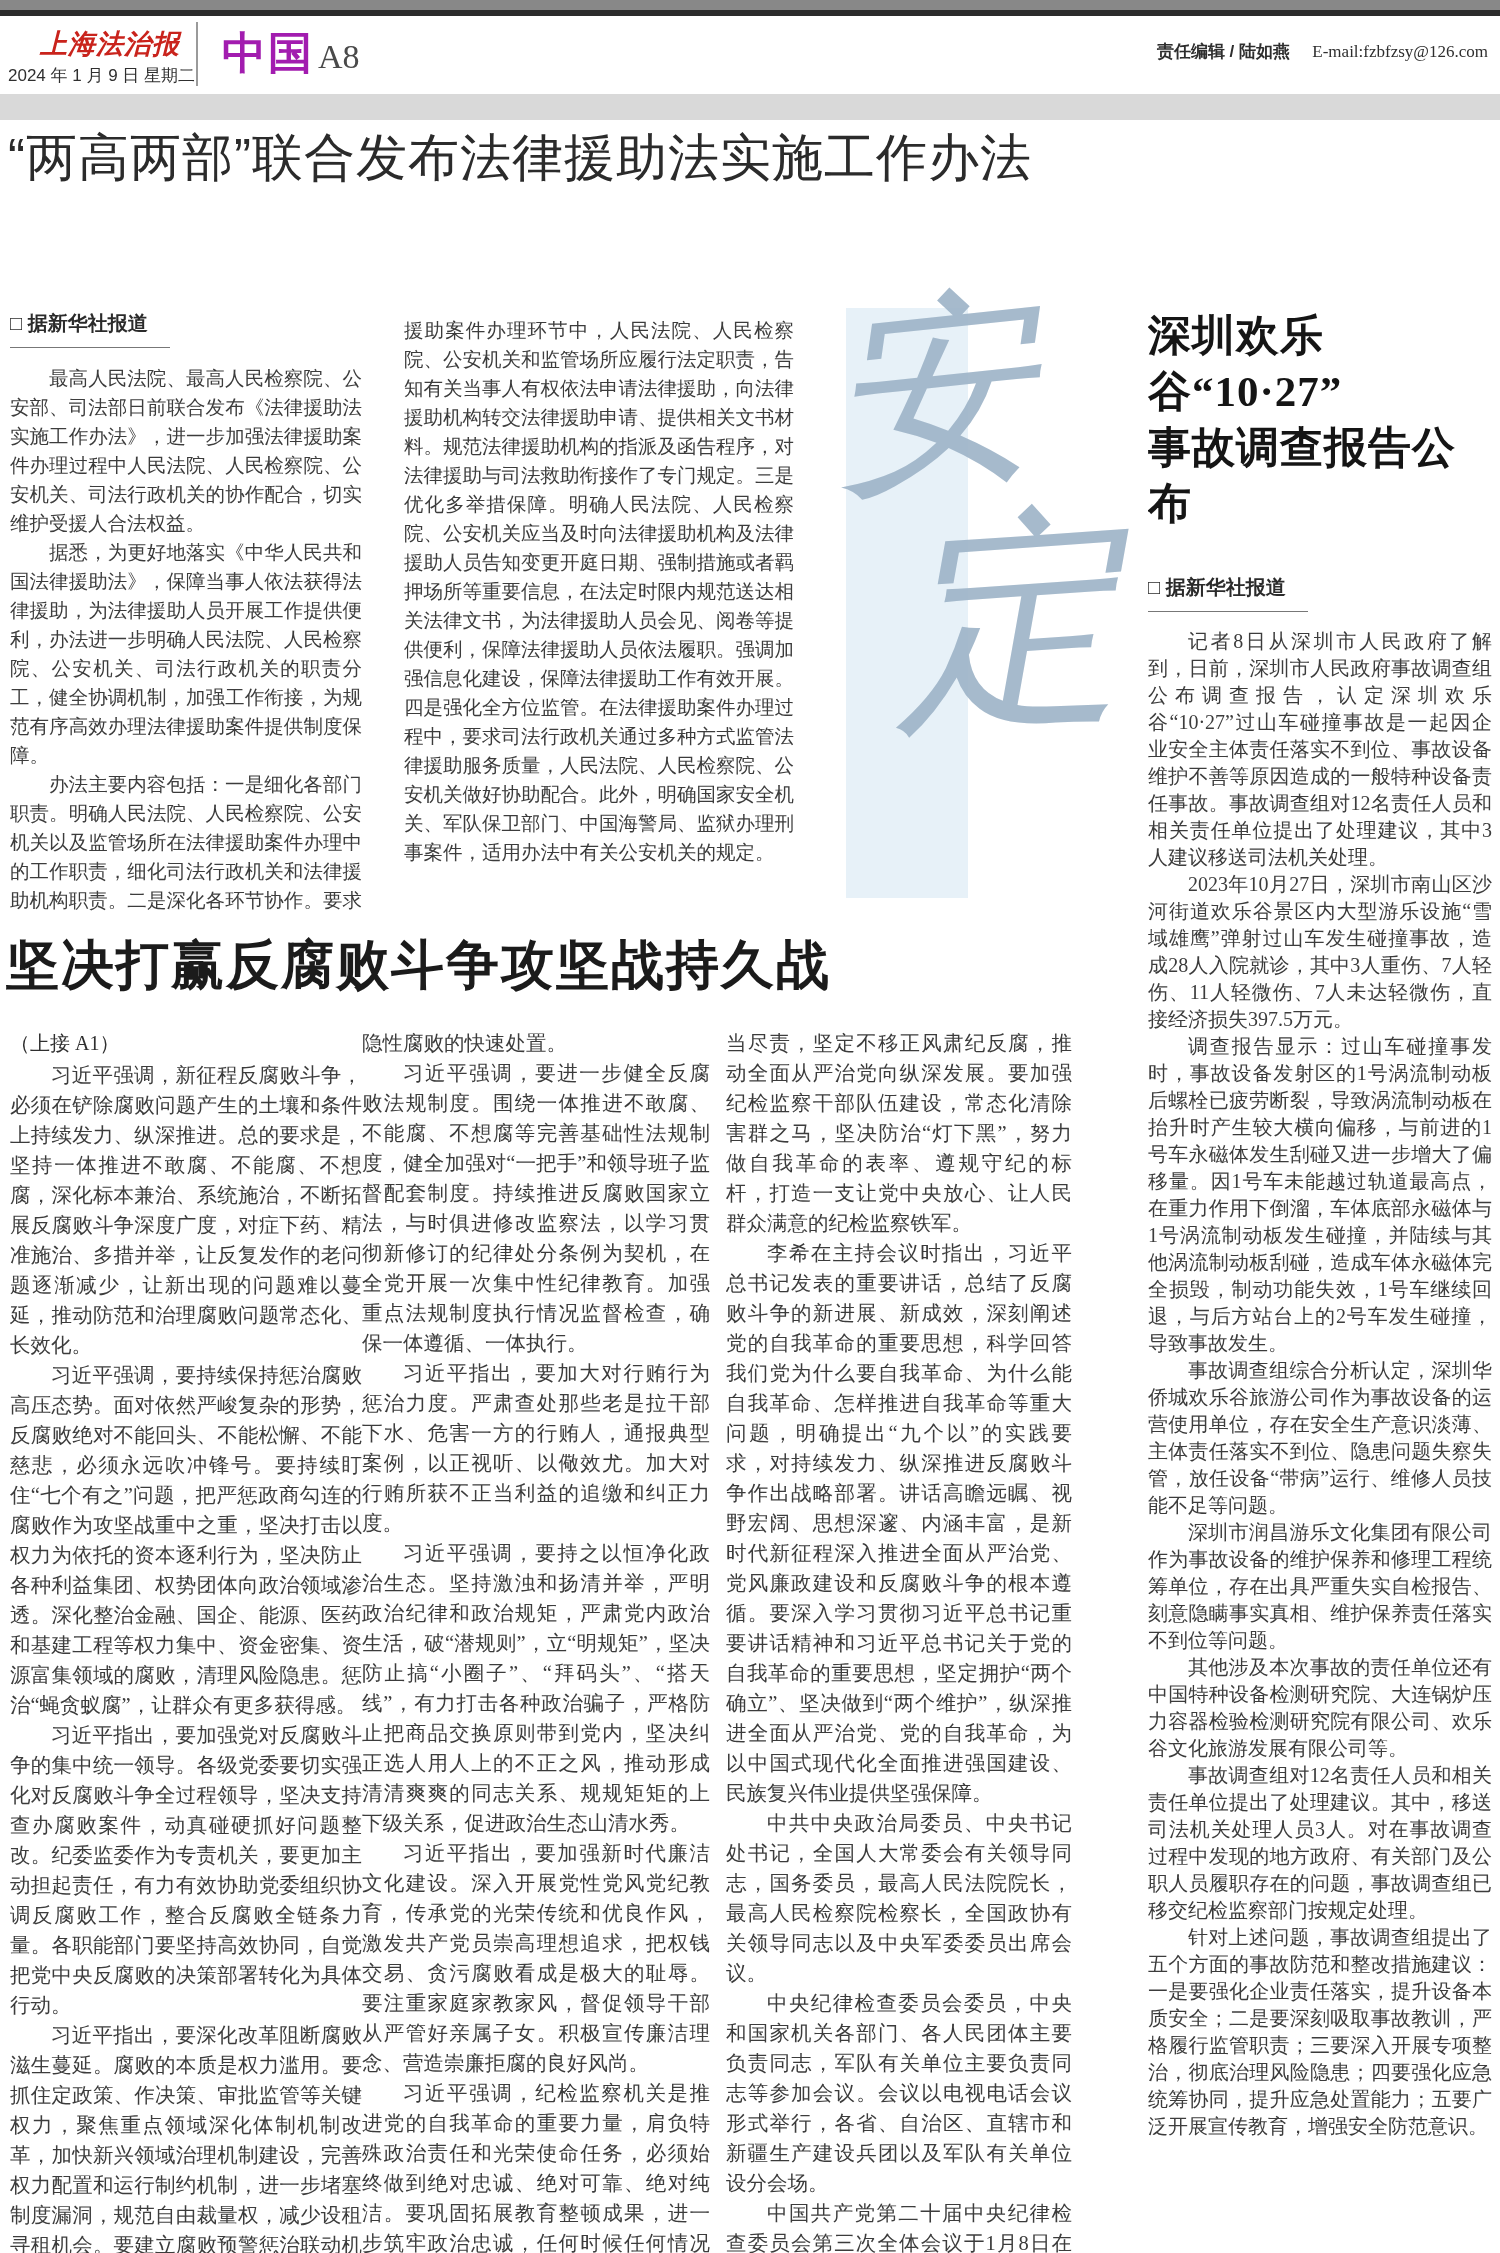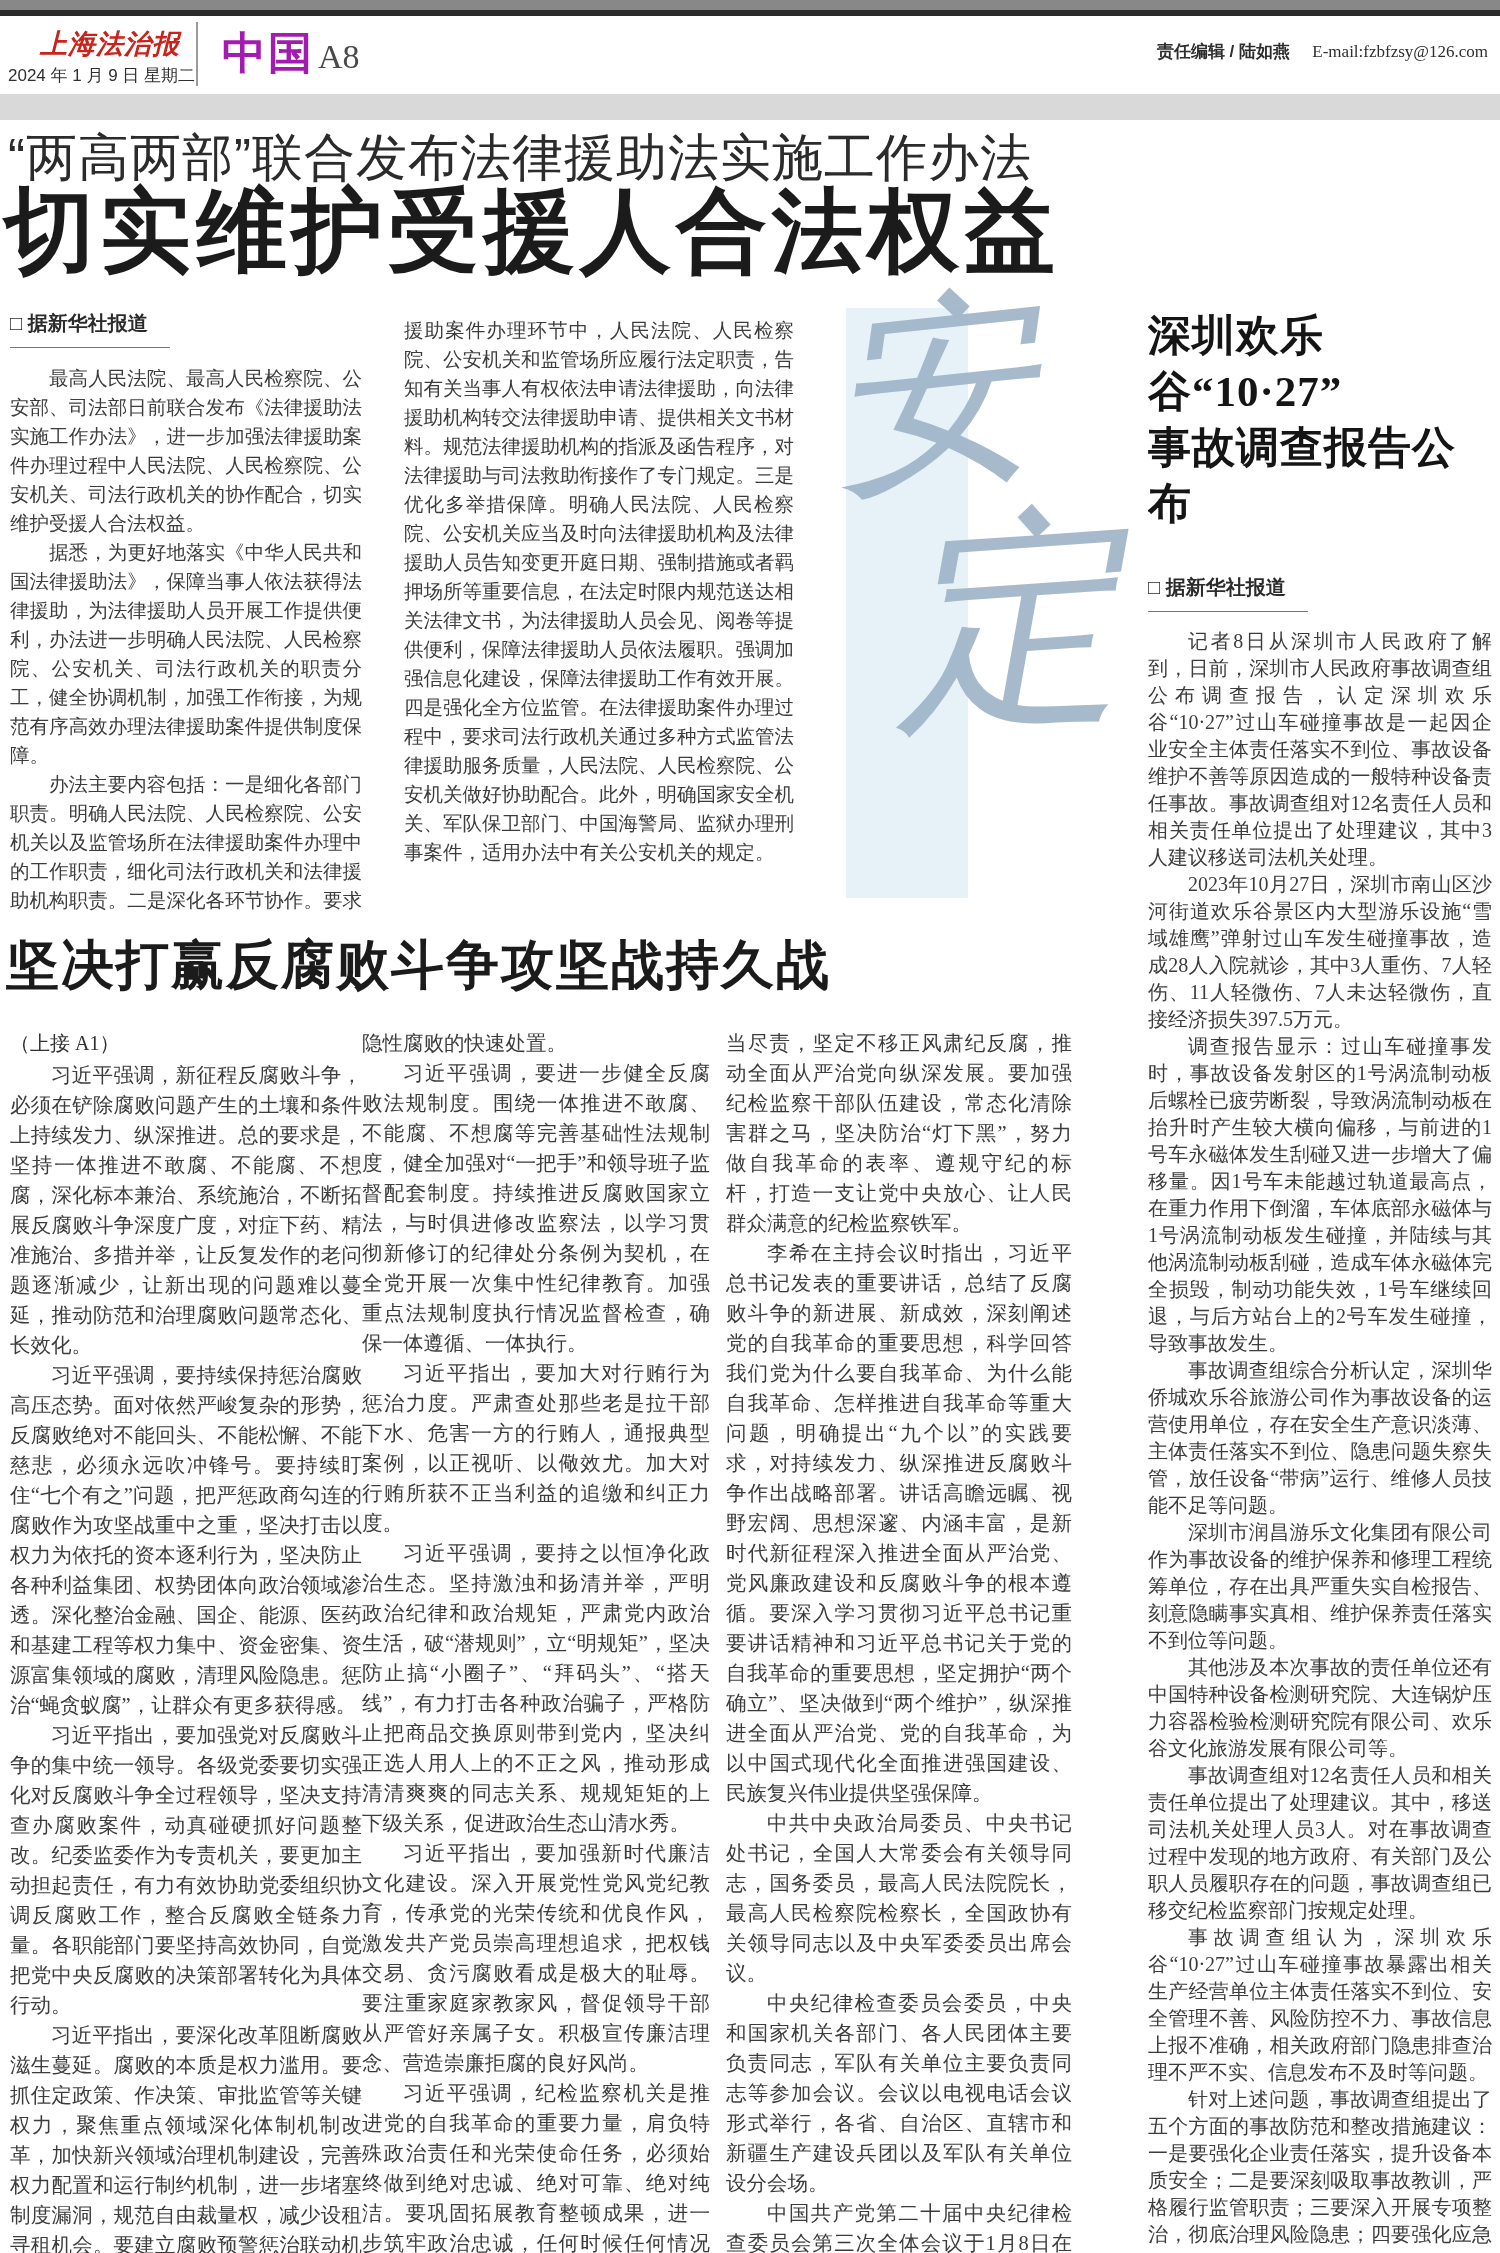"切实维护受援人合法权益" div.abs { html: <div>切实维护受援人合法权益</div> -> none }
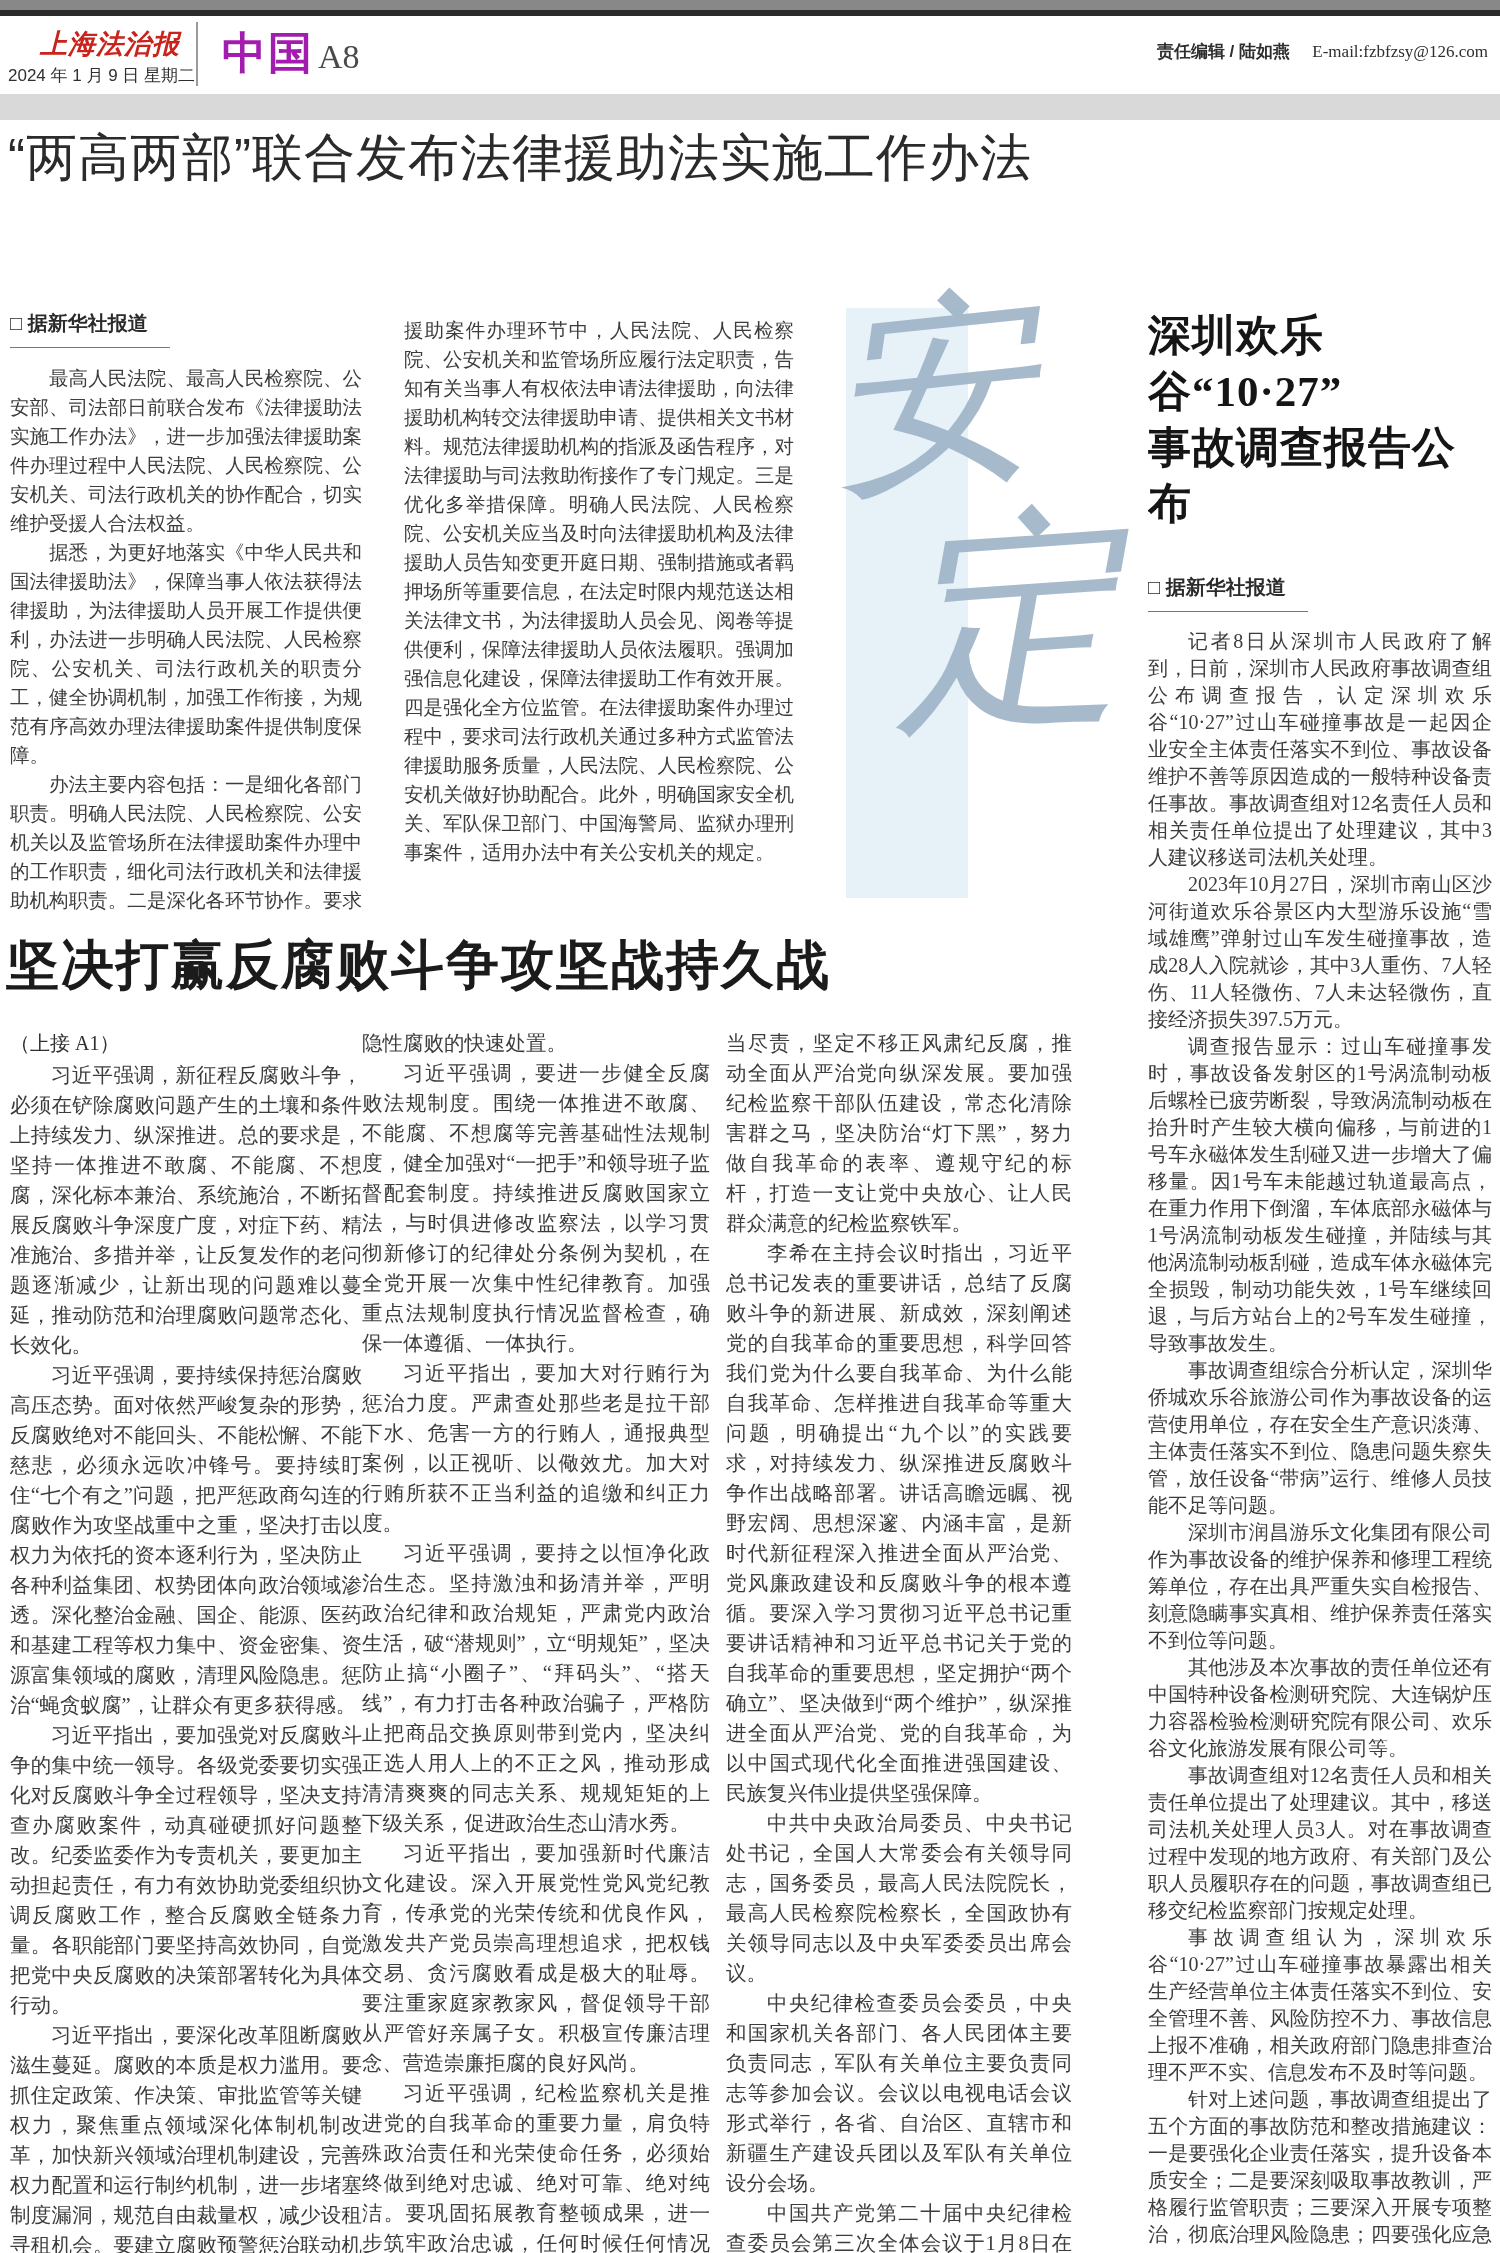"事故调查组认为，深圳欢乐谷“10·27”过山车碰撞事故暴露出相关生产经营单位主体" p { html: <p>事故调查组认为，深圳欢乐谷“10·27”过山车碰撞事故暴露出相关生产经营单位主体责任落实不到位、安全管理不善、风险防控不力、事故信息上报不准确，相关政府部门隐患排查治理不严不实、信息发布不及时等问题。</p> -> none }
